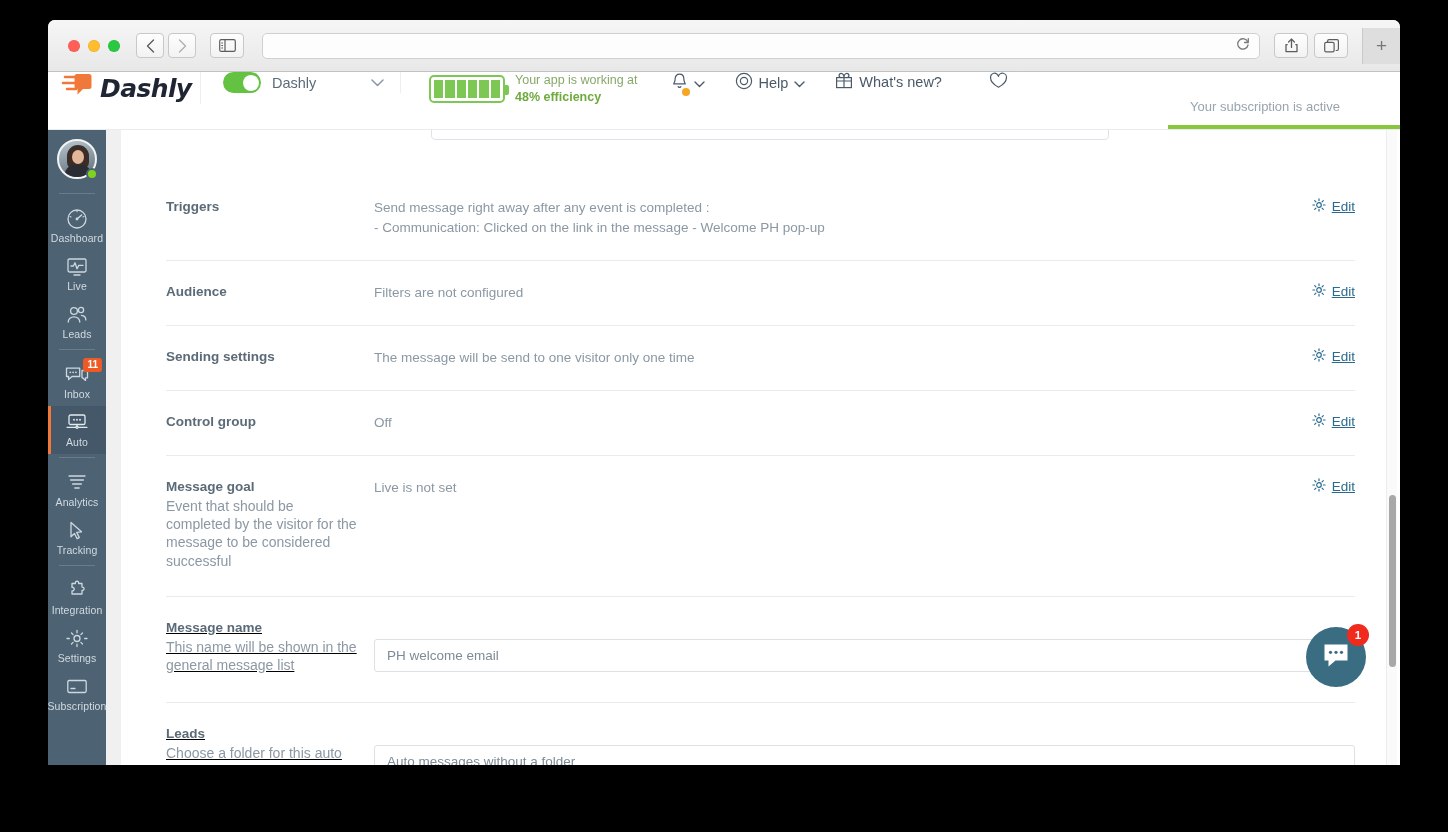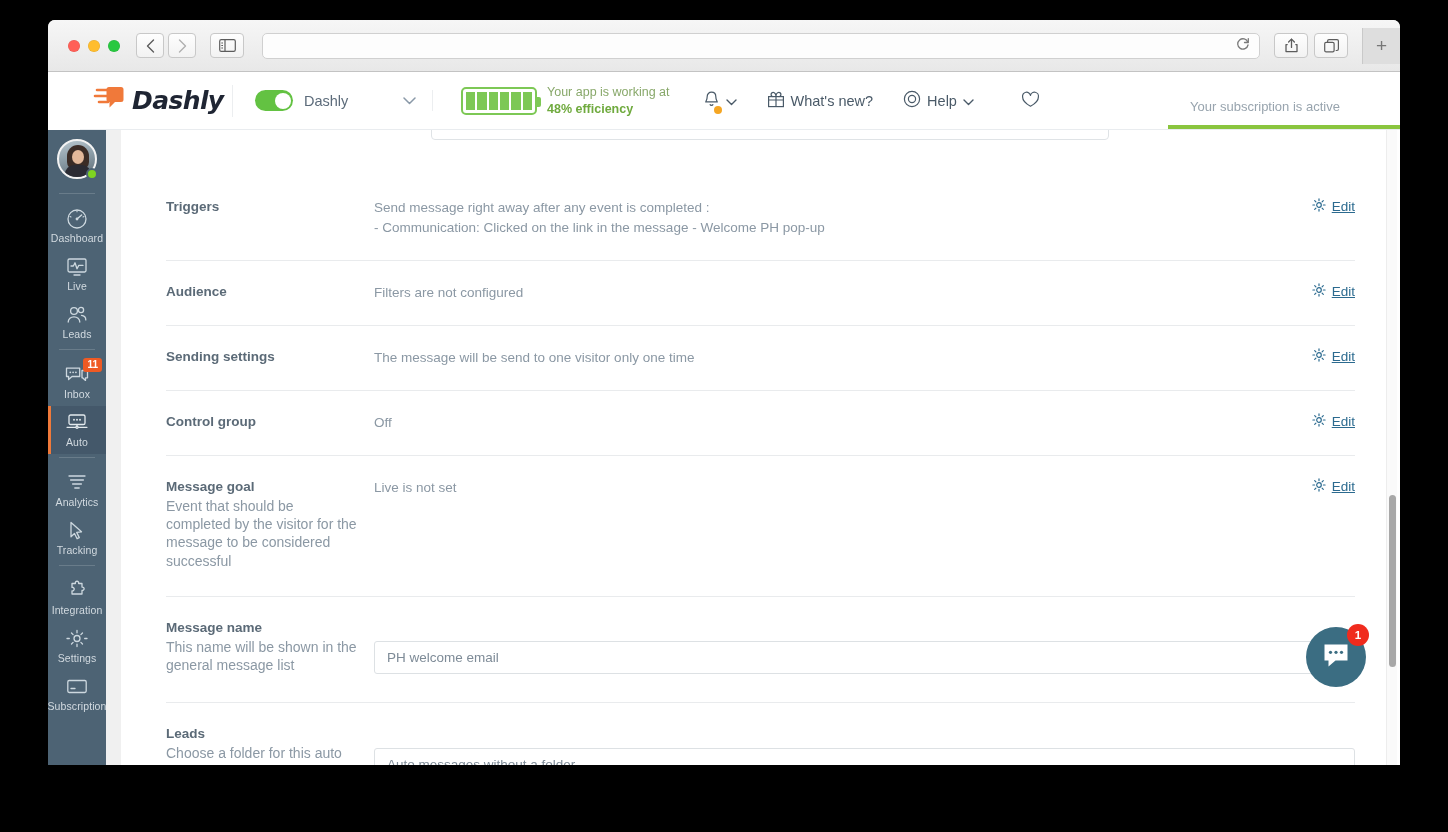"Dashly" .app-header { align-items: center -> flex-start; margin-left: 32px -> none }
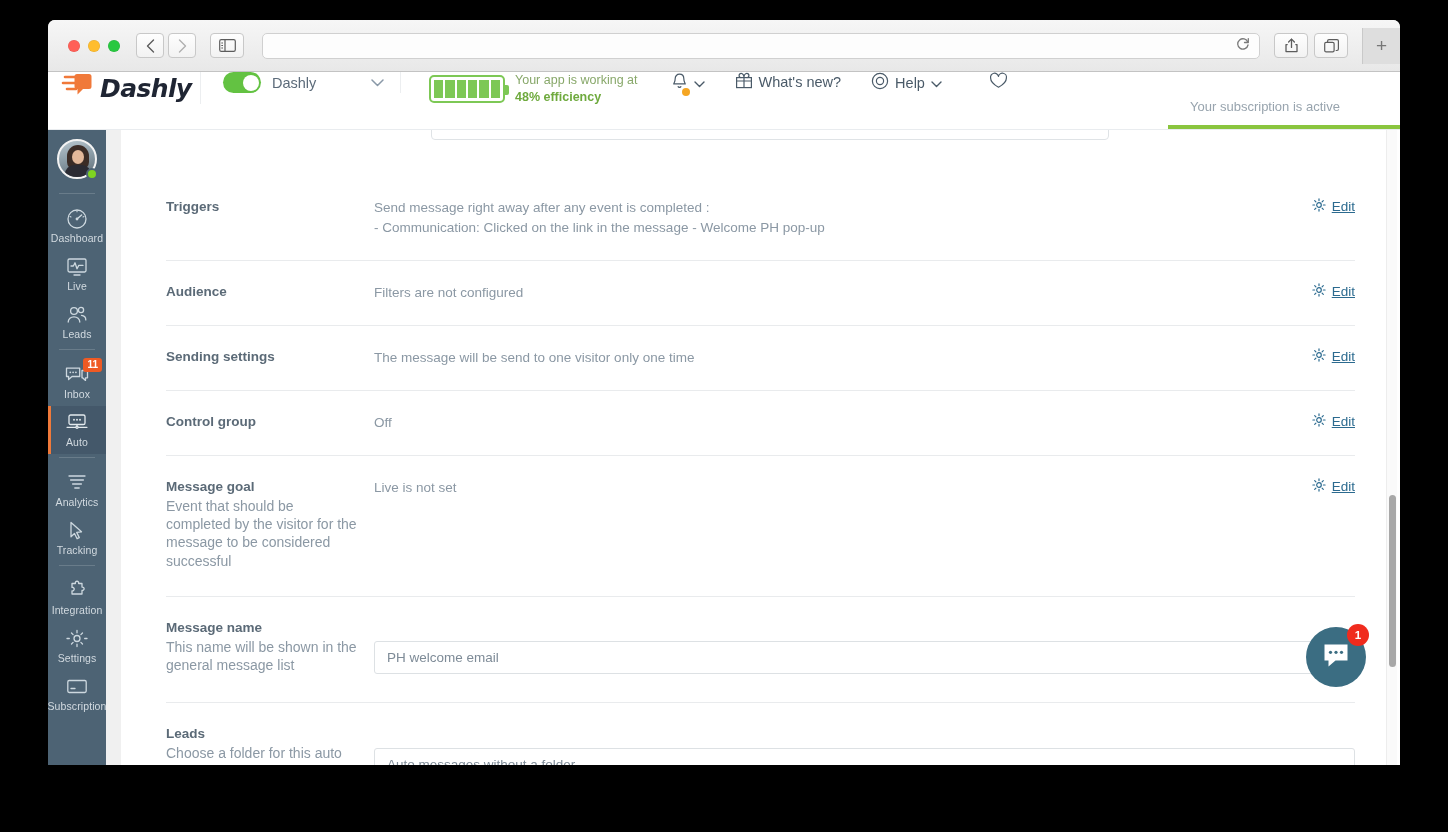"What's new?" div.hdr-item { order: before "Help" -> after "Help" }
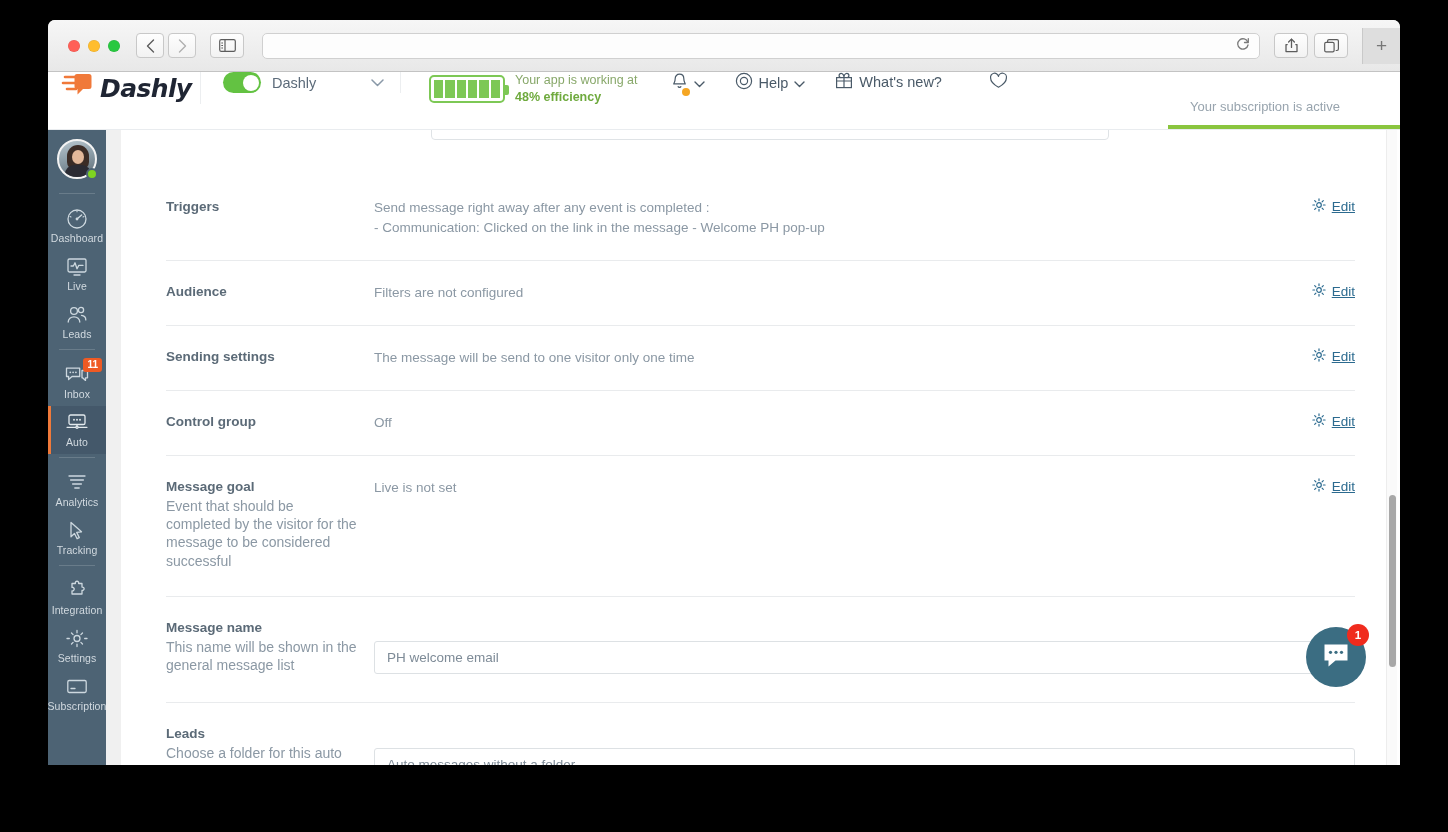"Message name" .row.field { align-items: flex-end -> flex-start; text-decoration: none -> underline }
